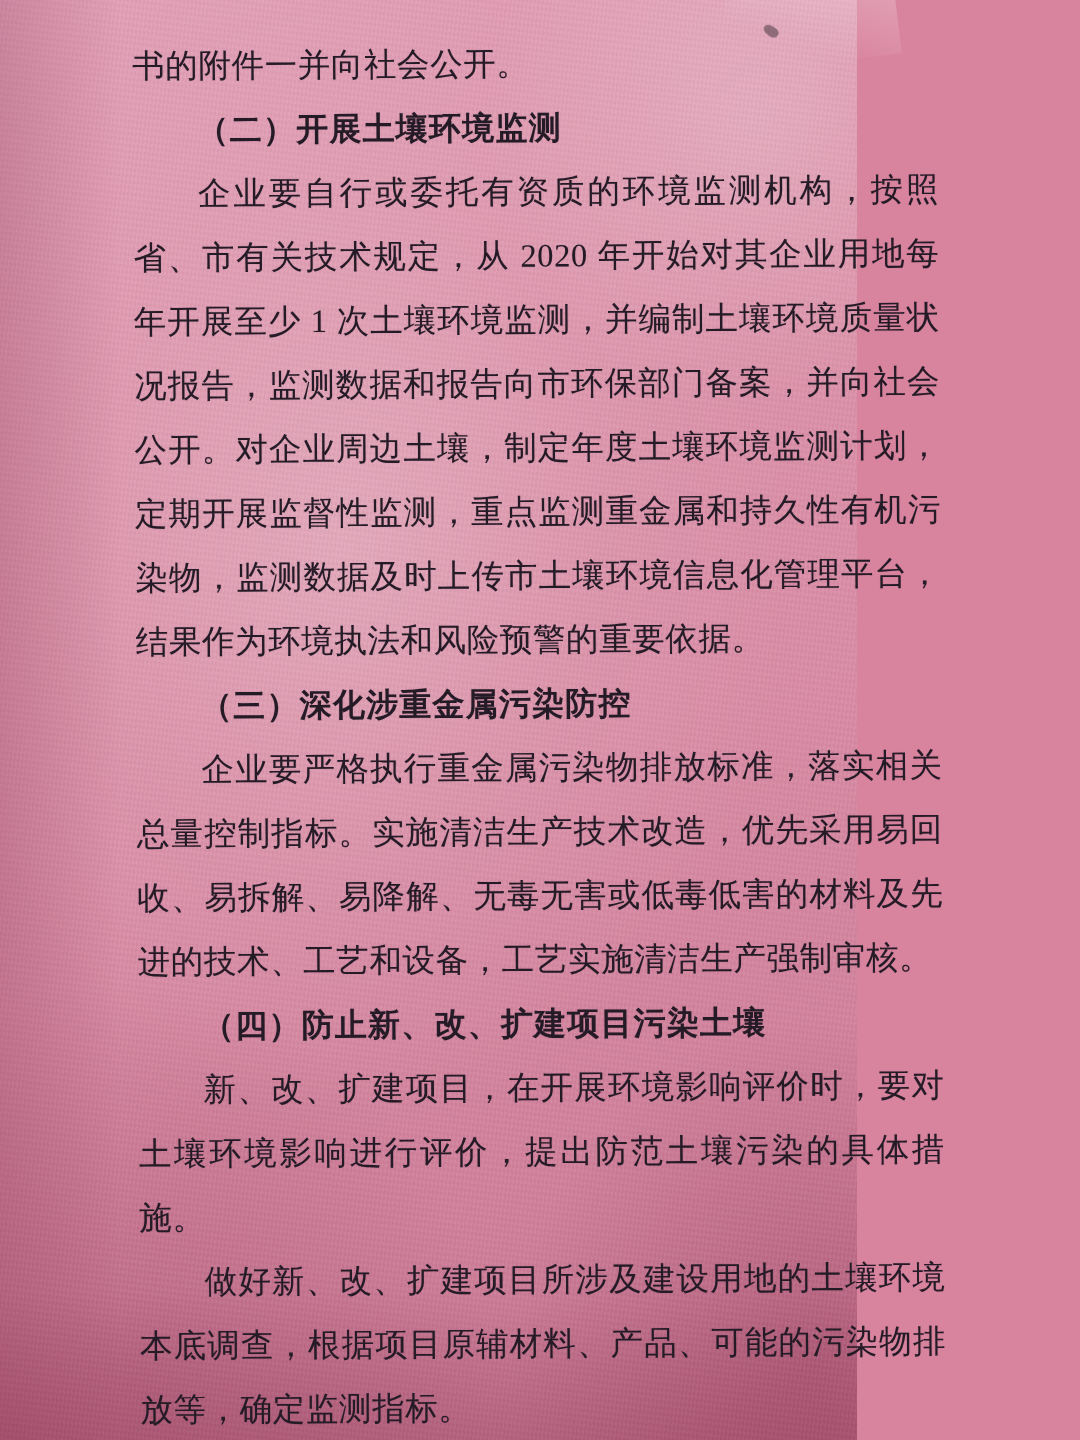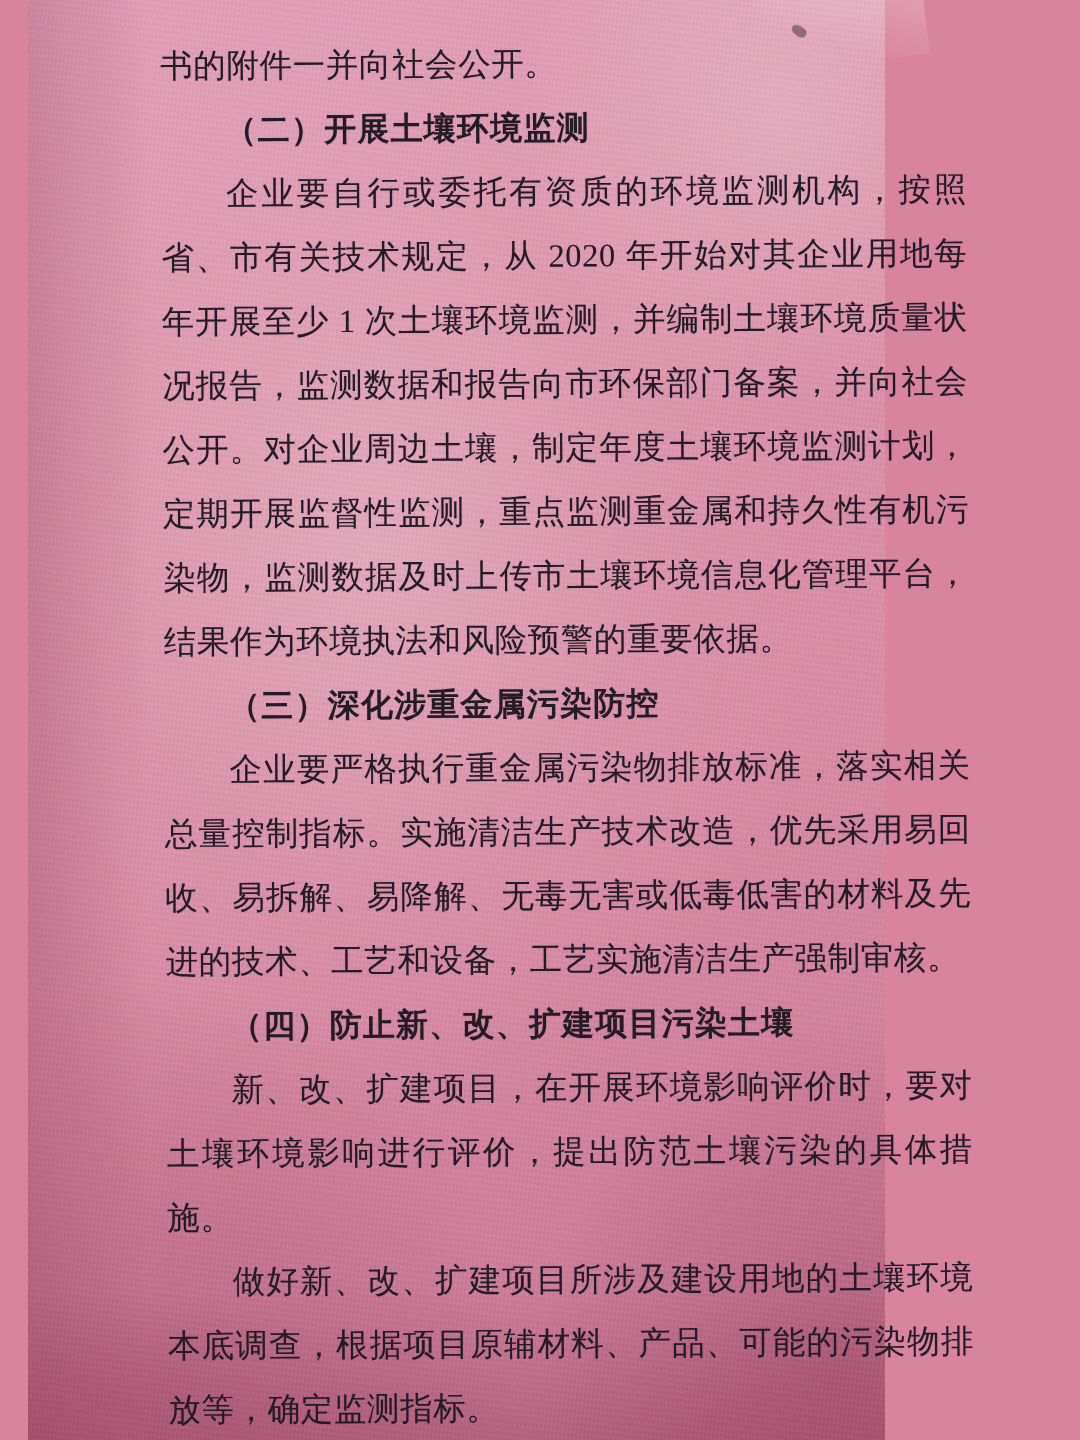"书的附件一并向社会公开。" #page { margin-left: 28px -> none }
